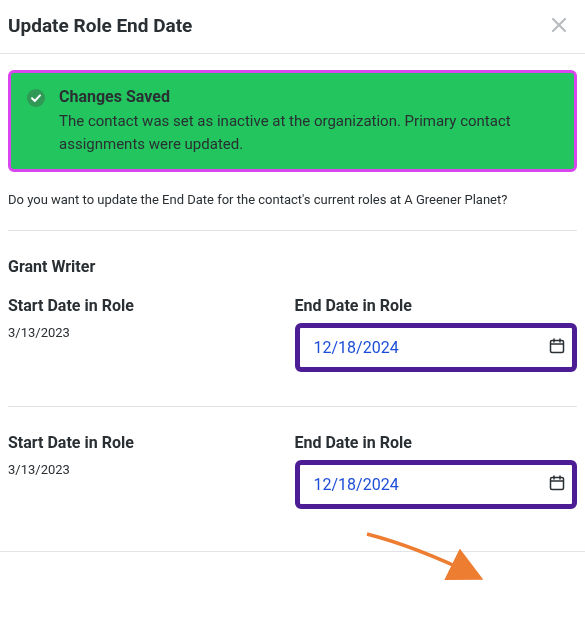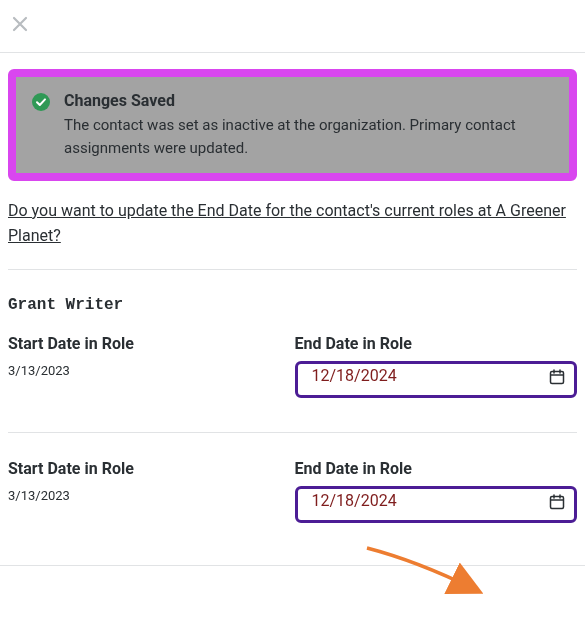"Update Role End Date" div.modal-title { html: none -> <div>Update Role End Date</div> }
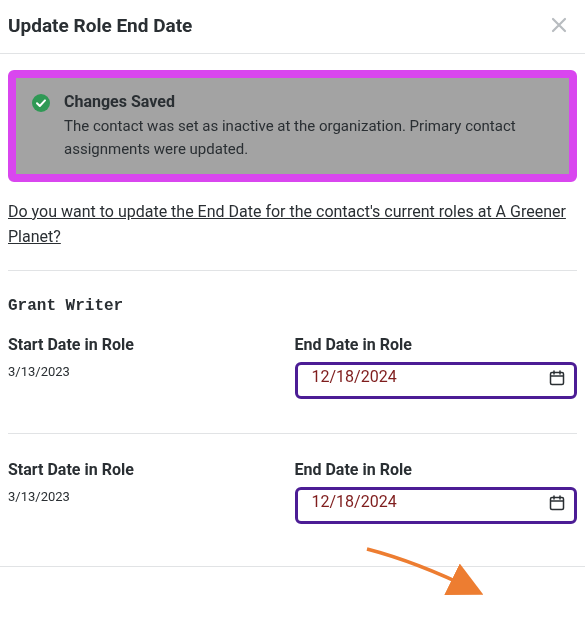"Changes Saved" .alert { background: #a3a3a3 -> #22c55e; border: 8px solid #d946ef -> 3px solid #d946ef }
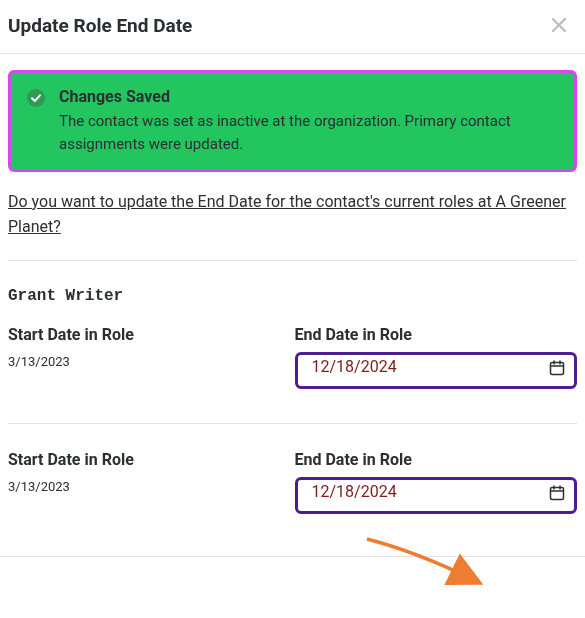"Do you want to update" .prompt-text { font-size: 16px -> 13px; text-decoration: underline -> none }
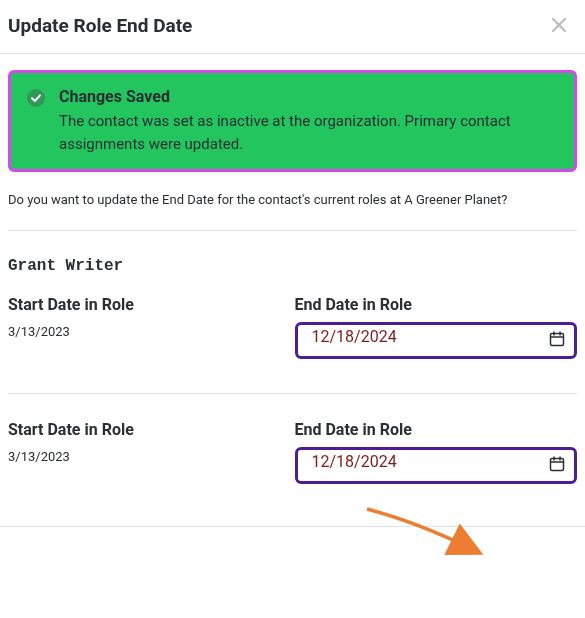"Grant Writer" .role-name { font-family: Liberation Mono, monospace -> none }
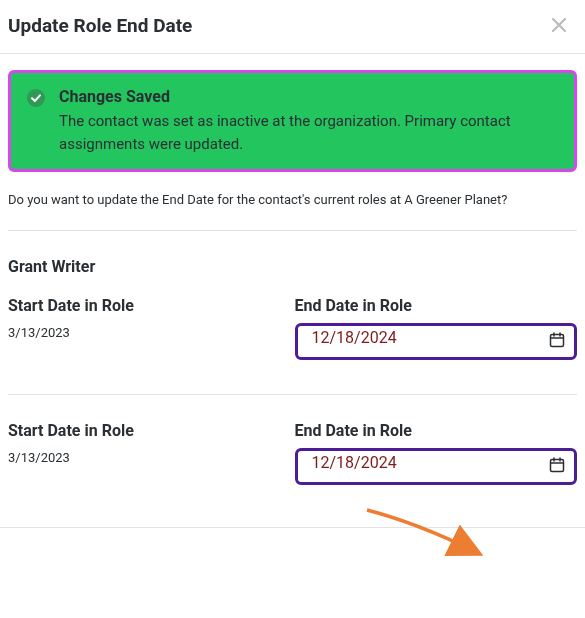"12/18/2024" .date-input { border: 3px solid #4c1d95 -> 5px solid #4c1d95; color: #7f1d1d -> #1d4ed8; padding: 2px 40px 10px 14px -> 10px 40px 10px 14px }
